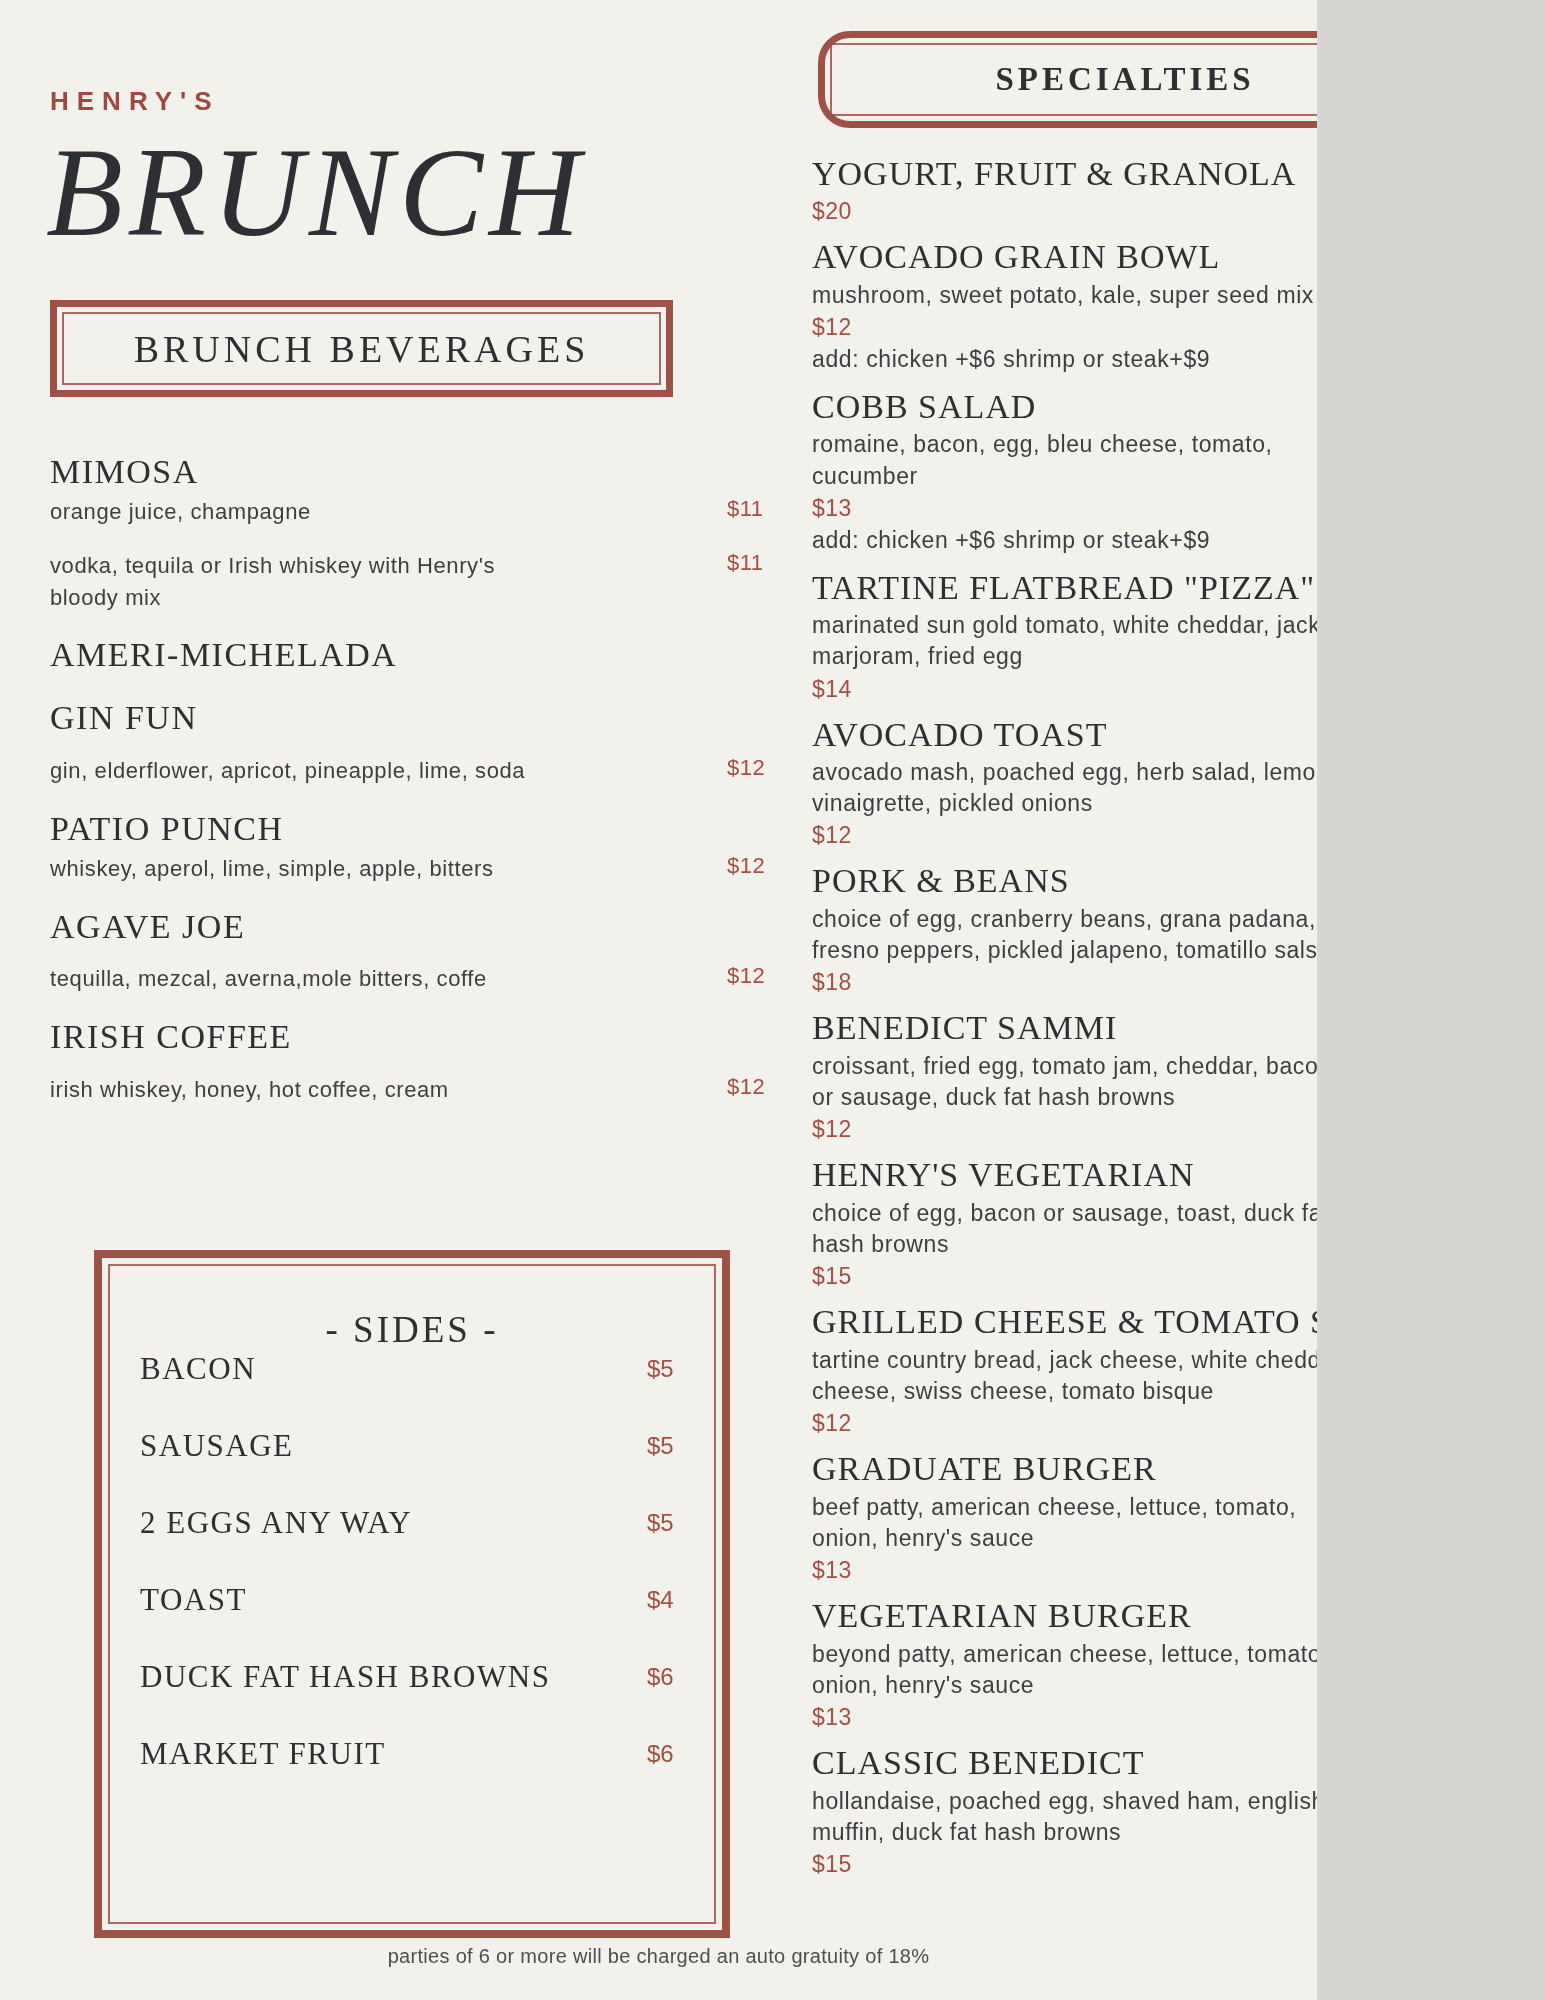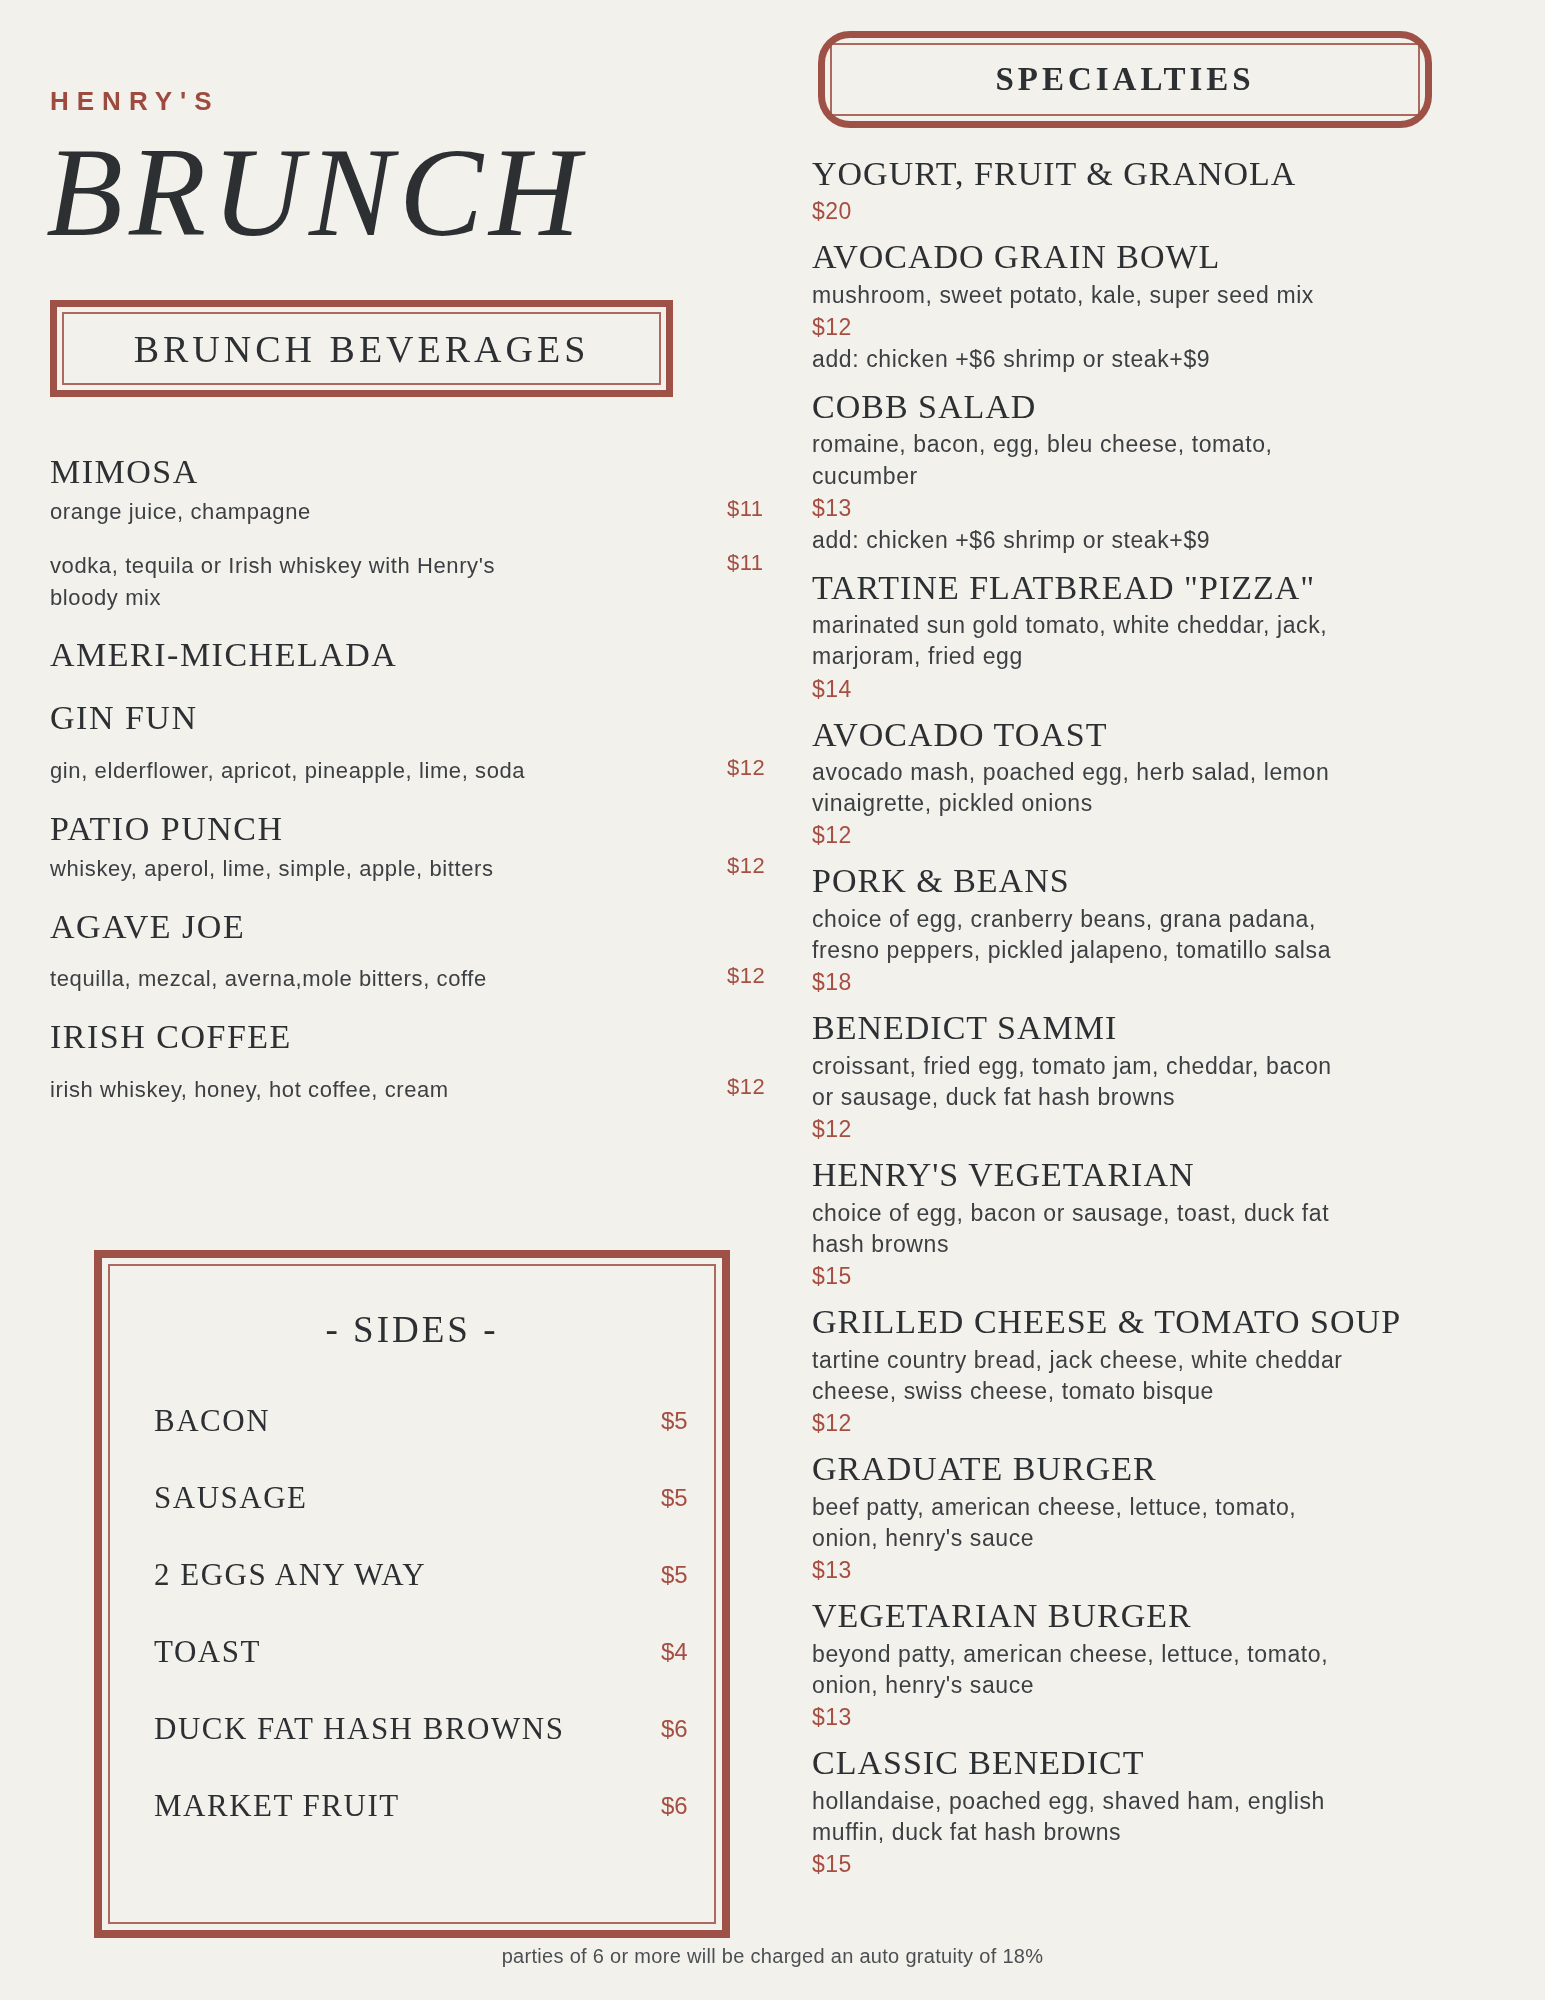"HENRY'S" .page { width: 1545px -> 1317px }
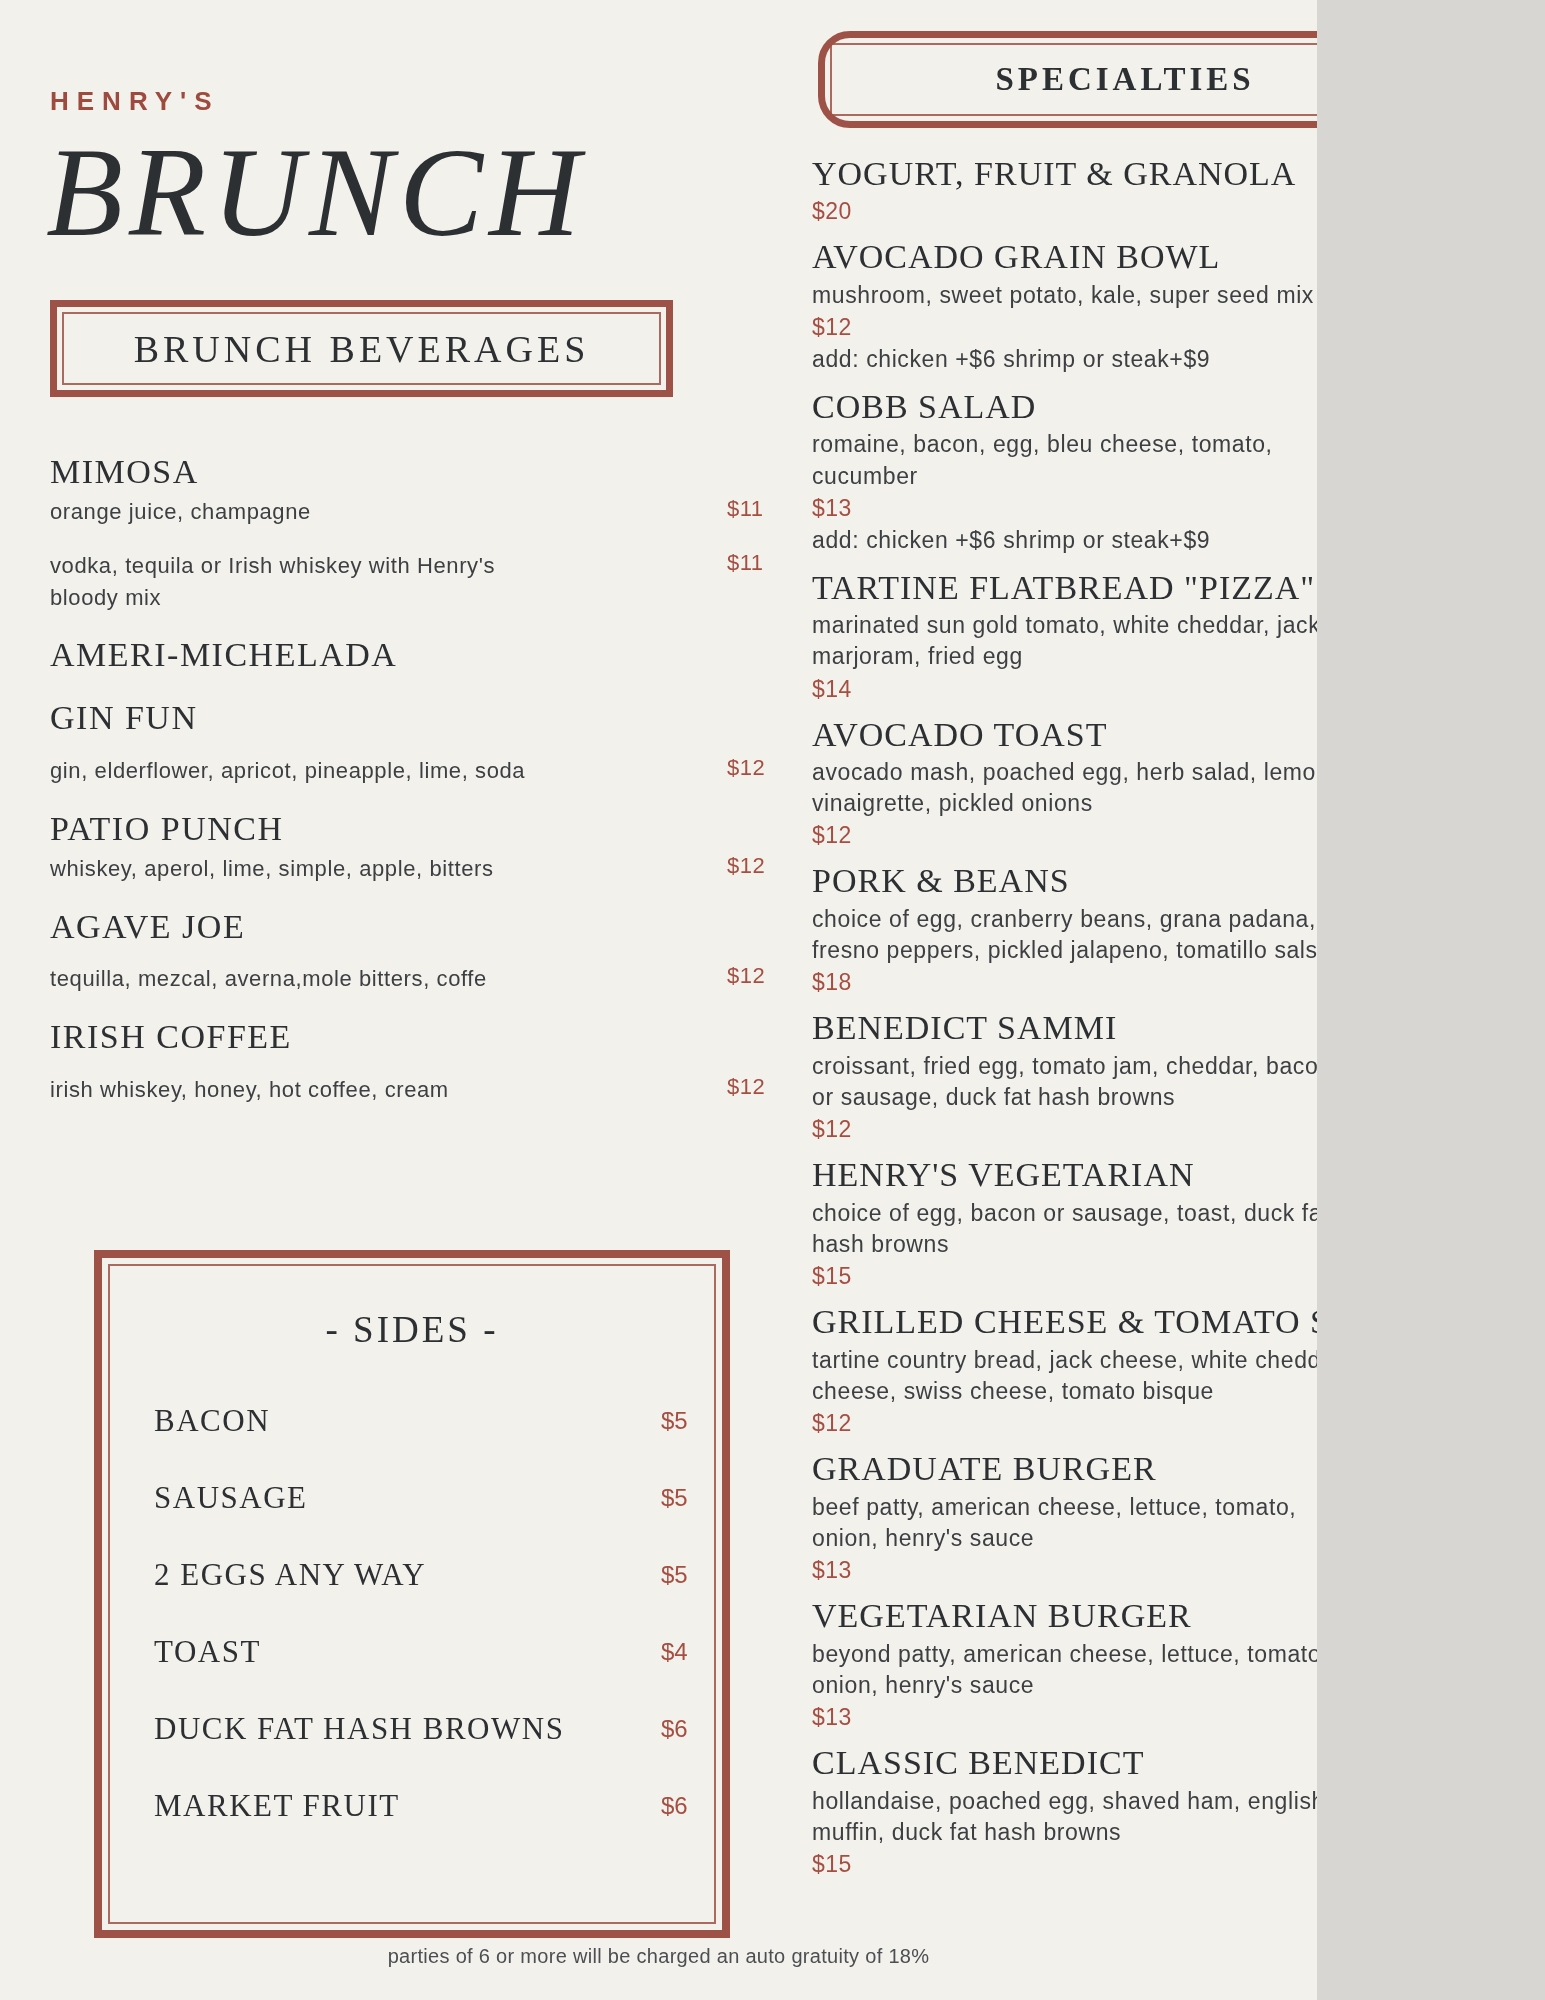"BACON" .sides-list { margin-top: 52px -> none; padding-left: 14px -> none }
